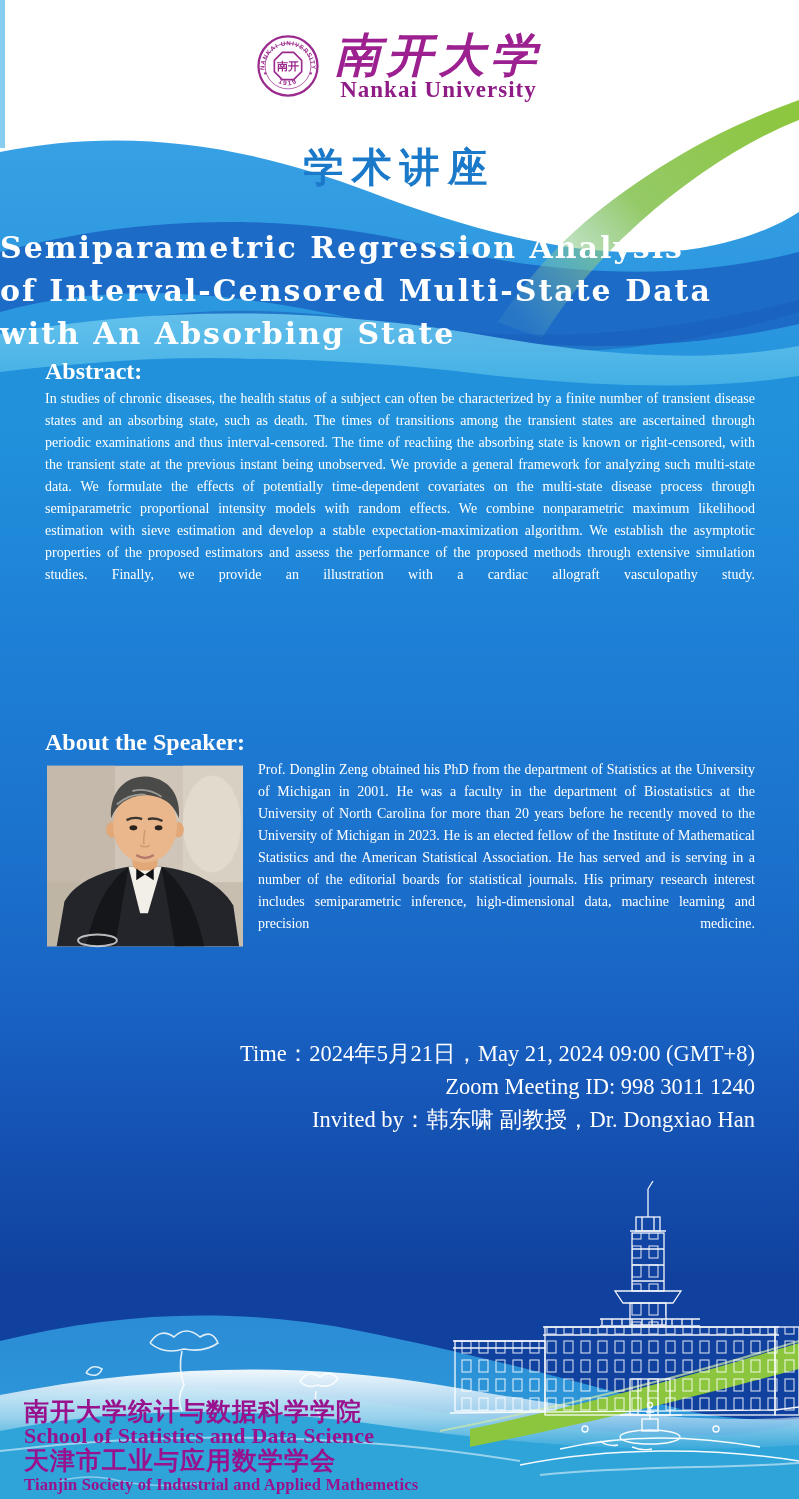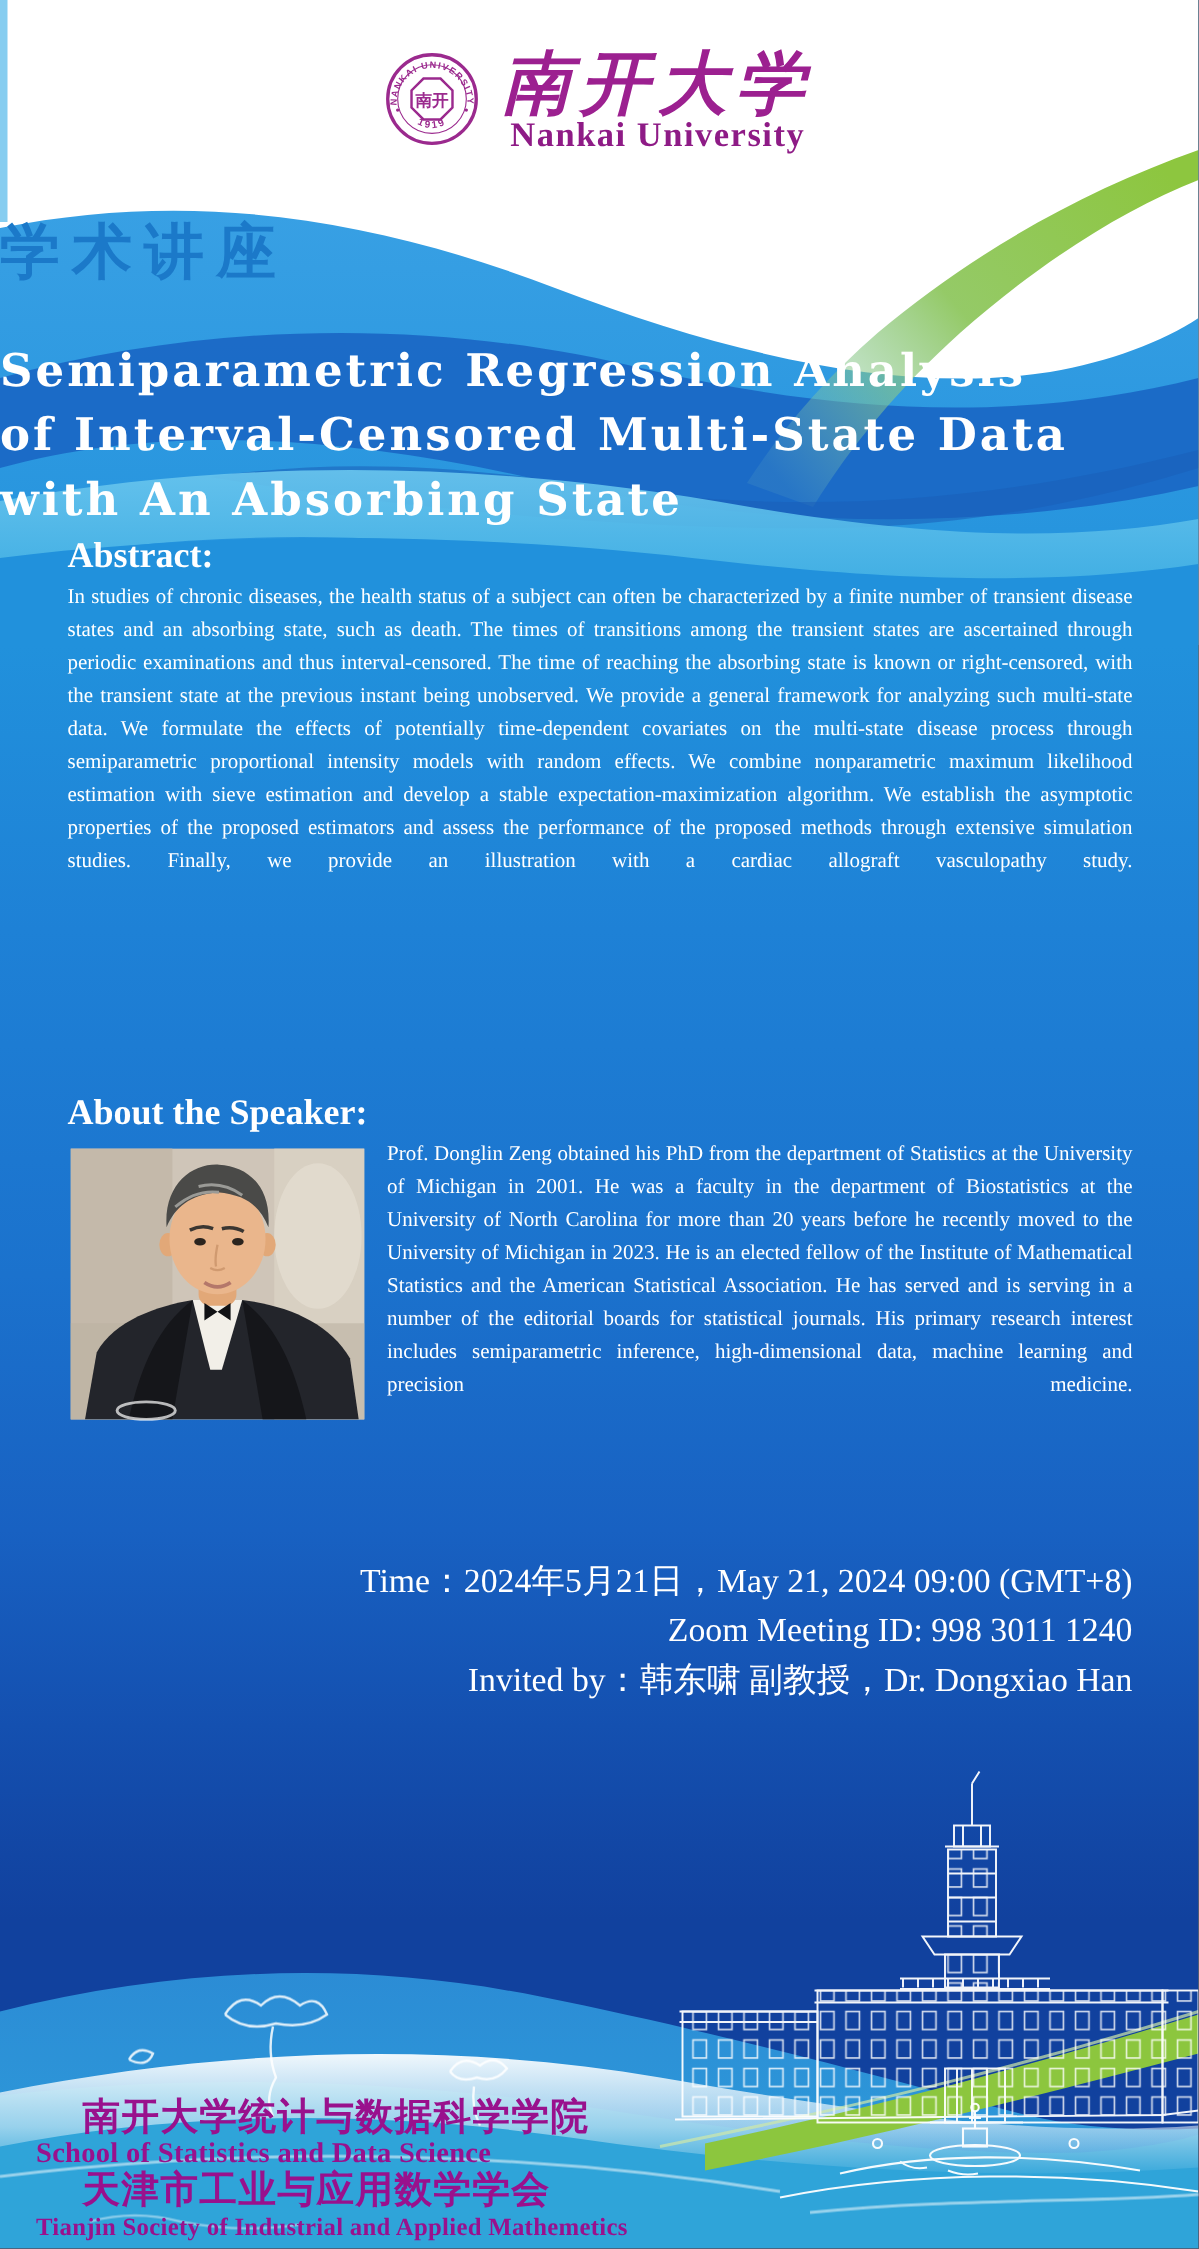"学术讲座" .lecture-type { text-align: none -> center }
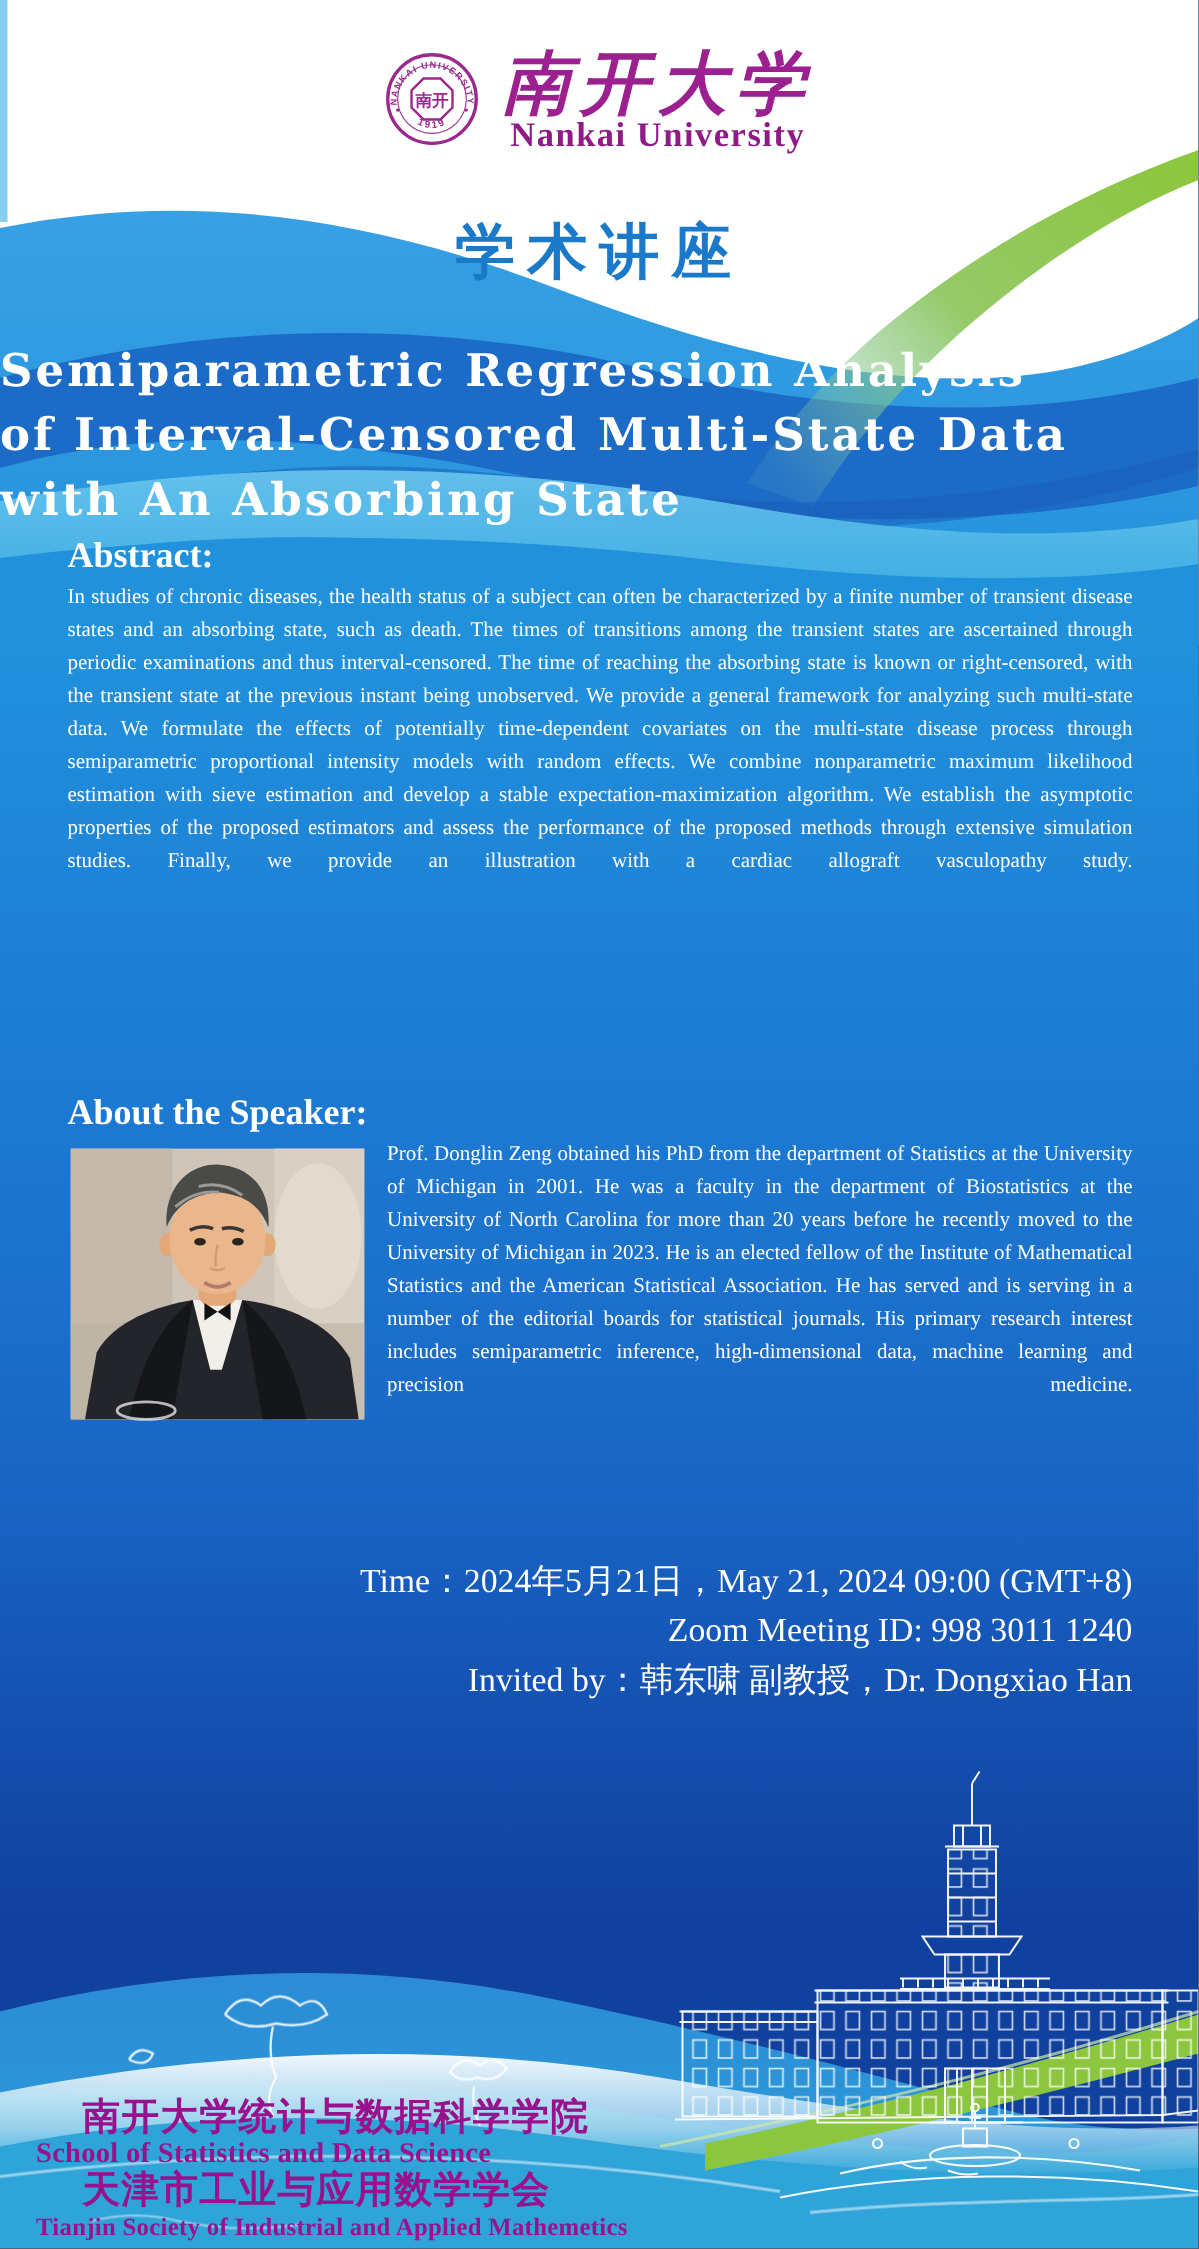"南开大学统计与数据科学学院" .org-cn { margin-left: 31px -> none }
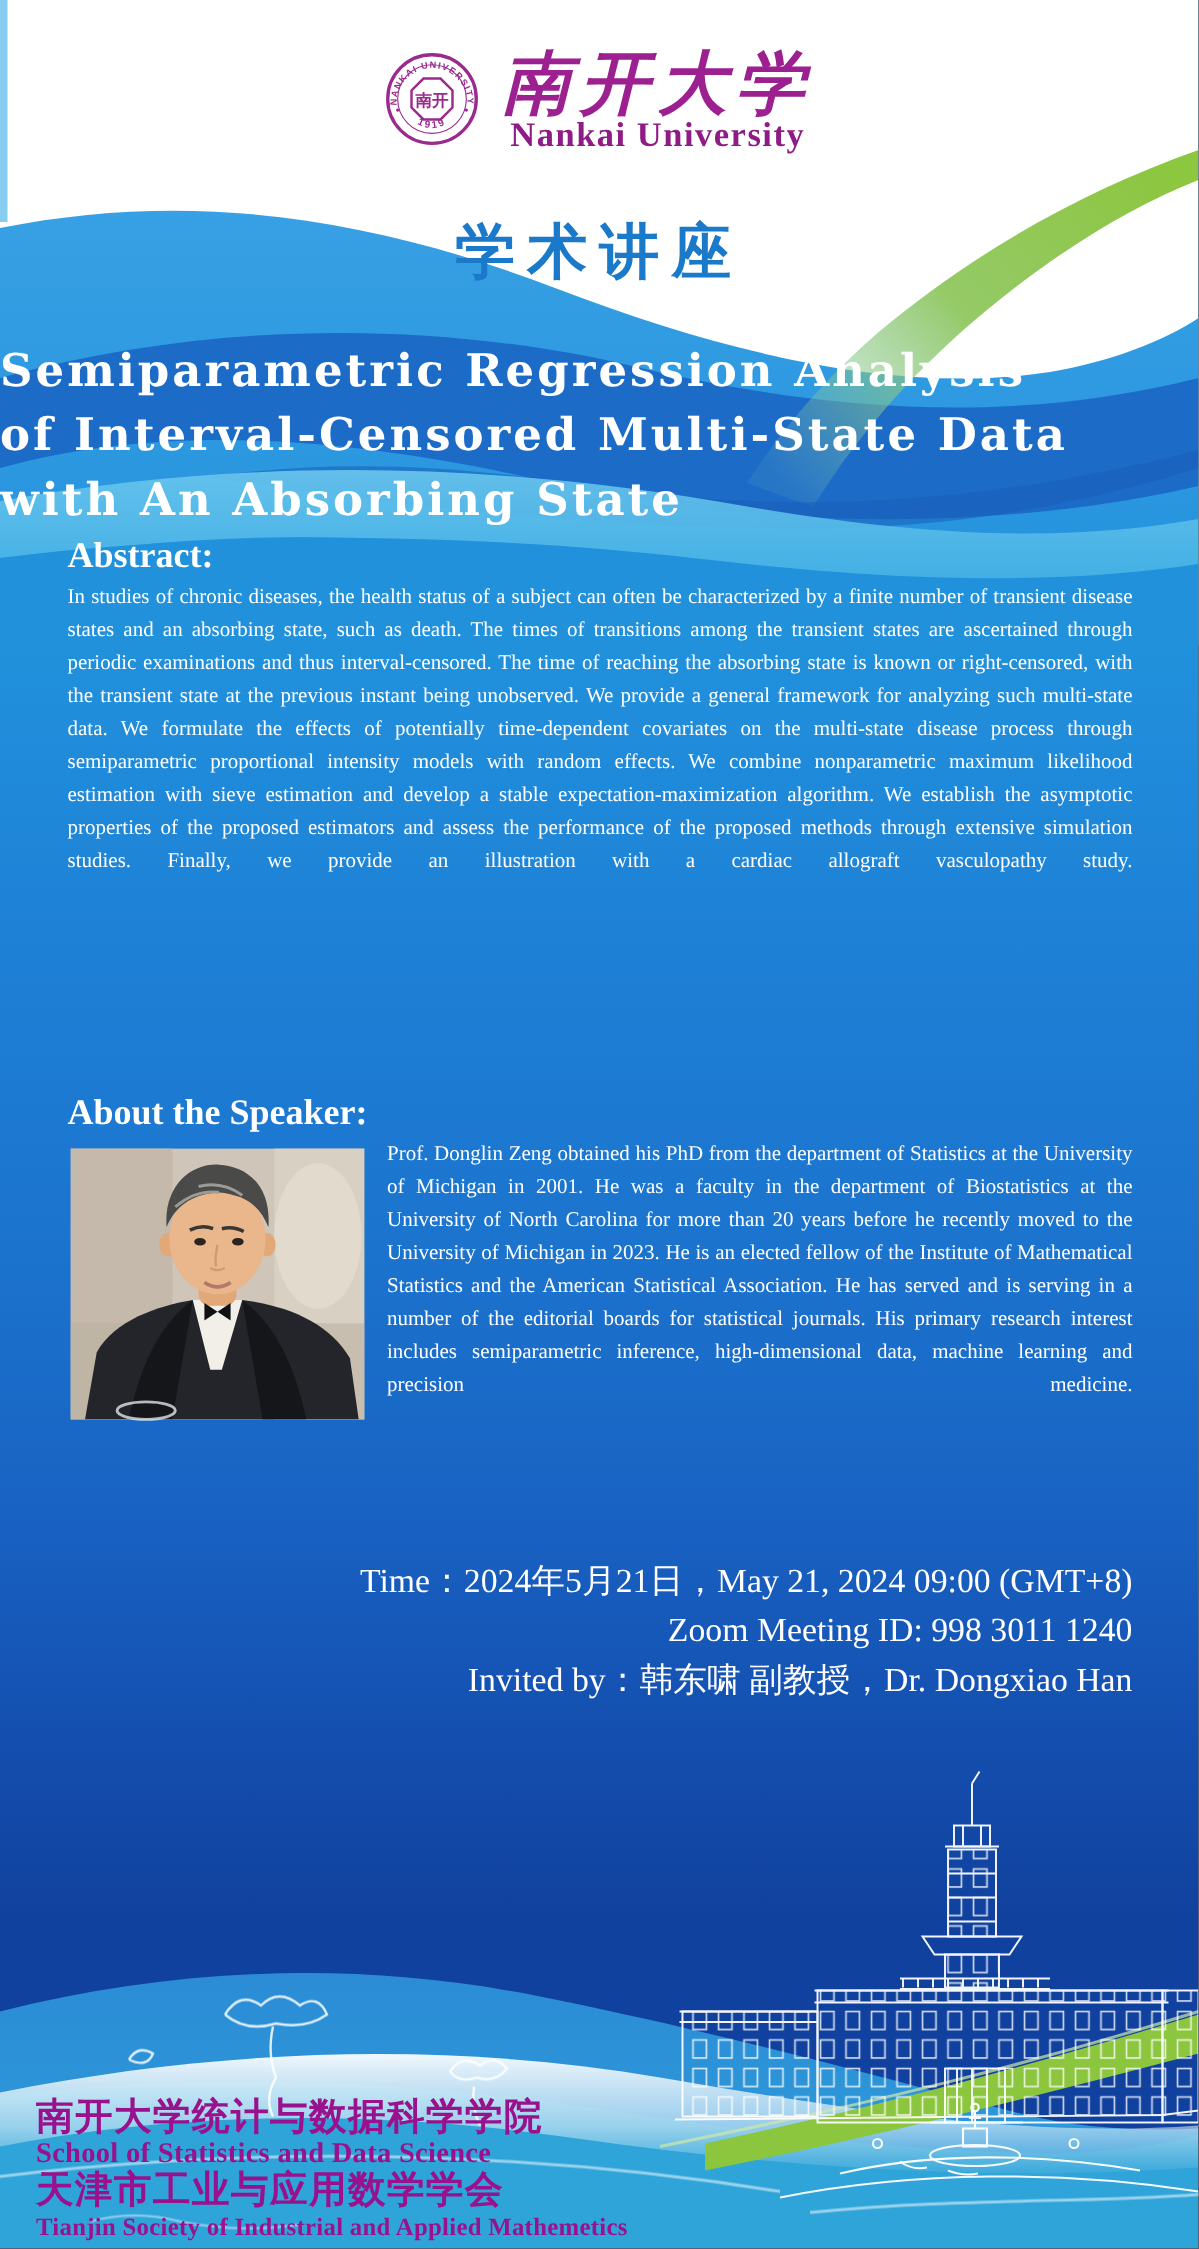"School of Statistics and Data" .org-en { font-size: 19px -> 22px }
